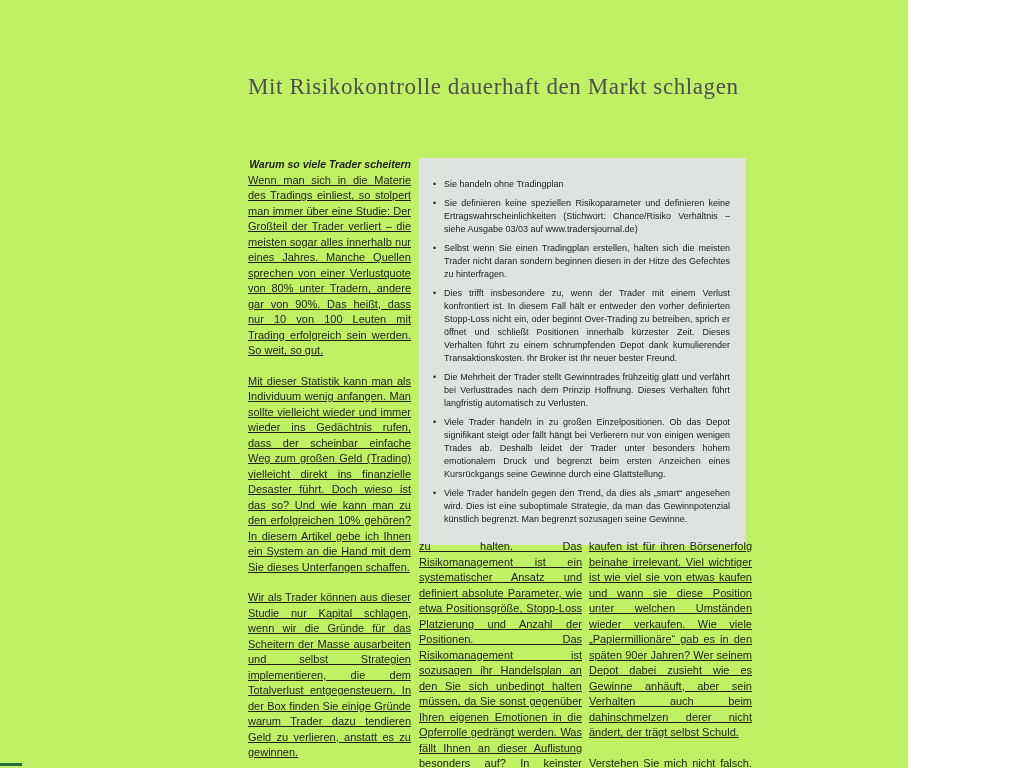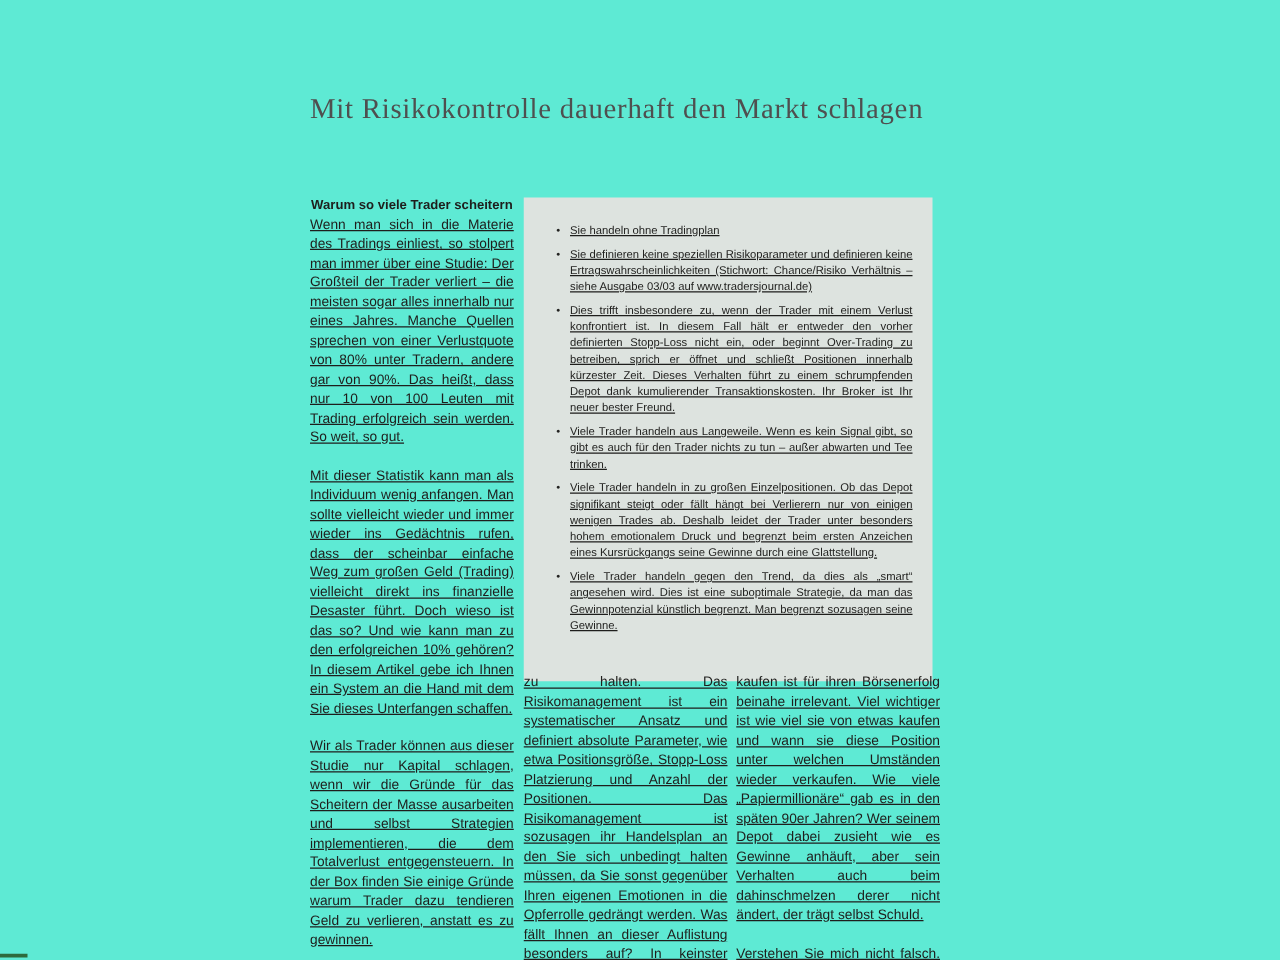"Mit Risikokontrolle dauerhaft den Markt" .page { background: #5eead4 -> #bef264; width: 1024px -> 908px }
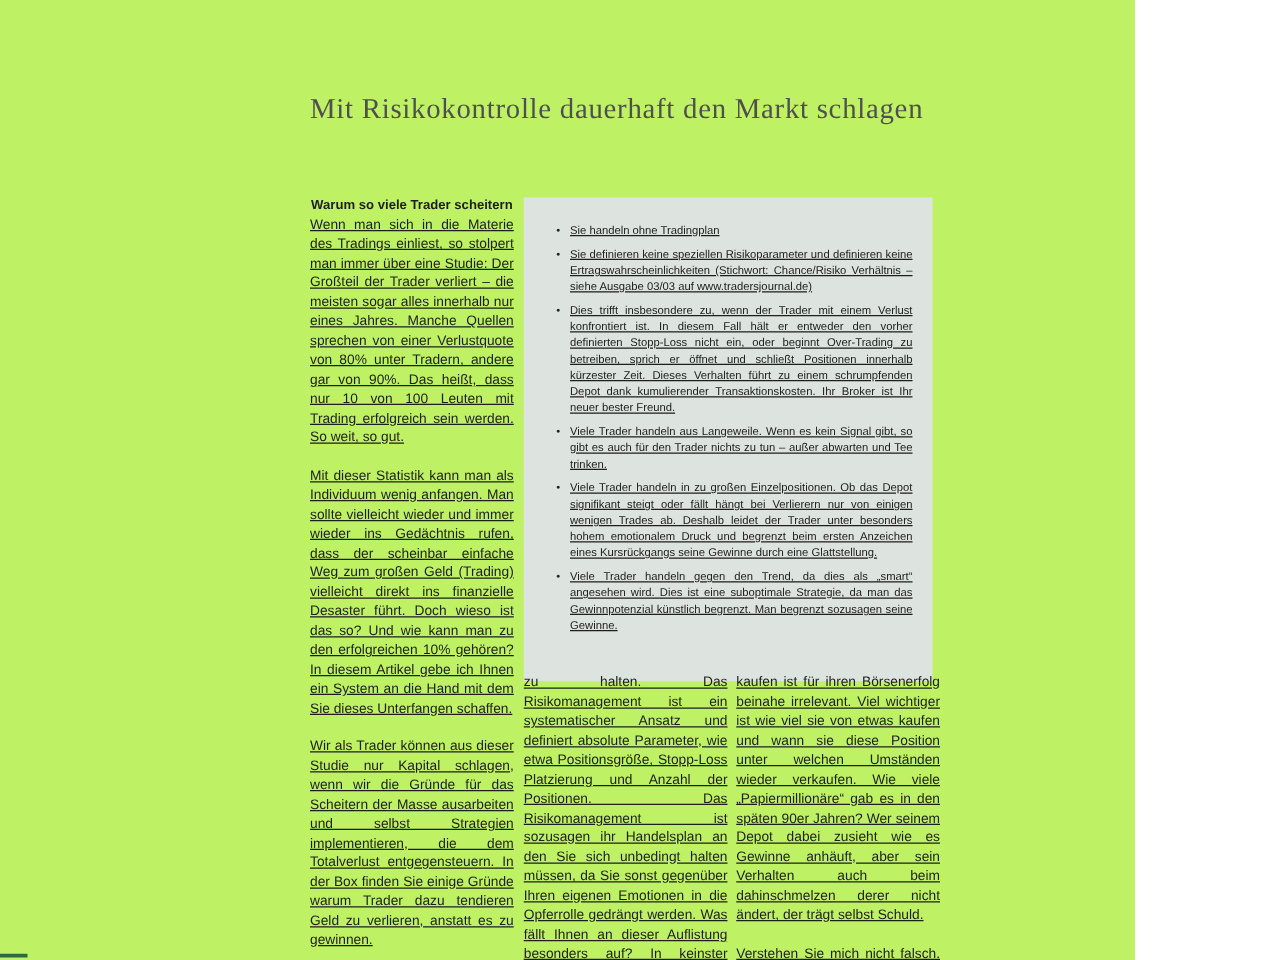"Warum so viele Trader scheitern" .col-left h2 { font-style: none -> italic; text-align: center -> right }
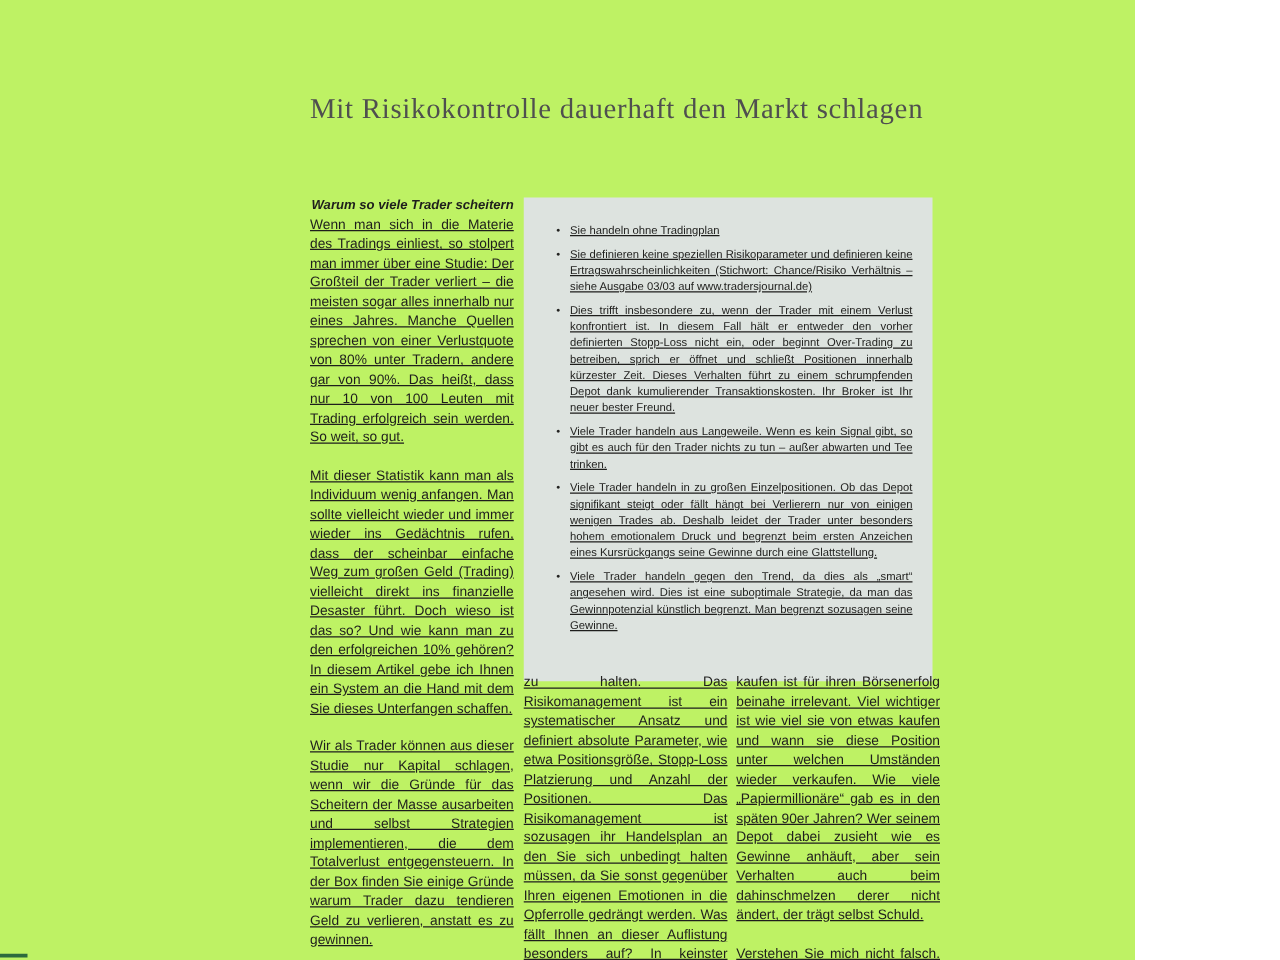"Sie handeln ohne Tradingplan" .infobox { padding: 20px 16px 20px 24px -> 20px 16px 20px 12px; text-decoration: underline -> none }
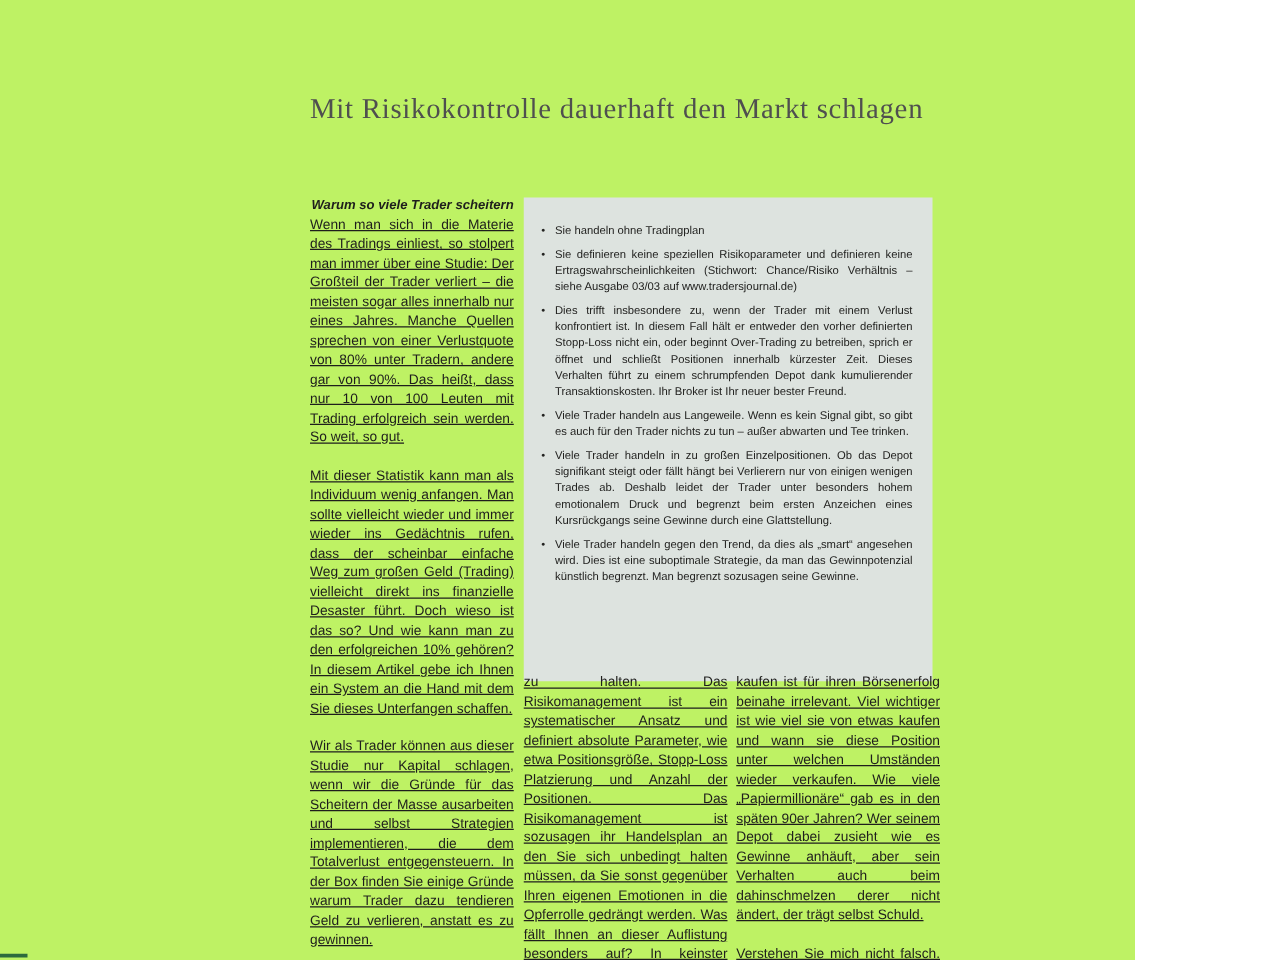"Selbst wenn Sie einen Tradingplan" li { html: none -> <li>Selbst wenn Sie einen Tradingplan erstellen, halten sich die meisten Trader nicht daran sondern beginnen diesen in der Hitze des Gefechtes zu hinterfragen.</li> }
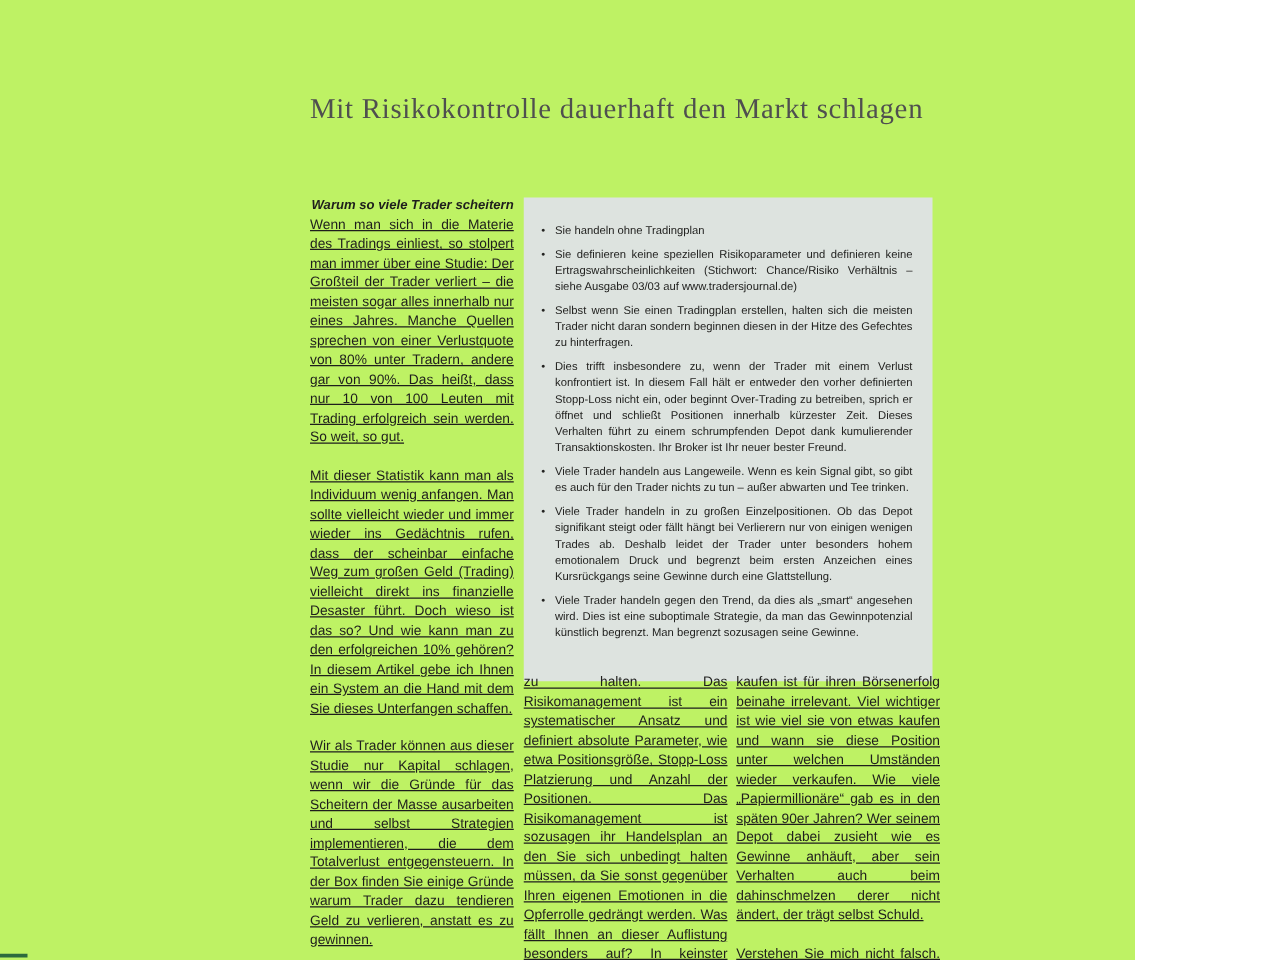"Die Mehrheit der Trader stellt" li { html: none -> <li>Die Mehrheit der Trader stellt Gewinntrades frühzeitig glatt und verfährt bei Verlusttrades nach dem Prinzip Hoffnung. Dieses Verhalten führt langfristig automatisch zu Verlusten.</li> }
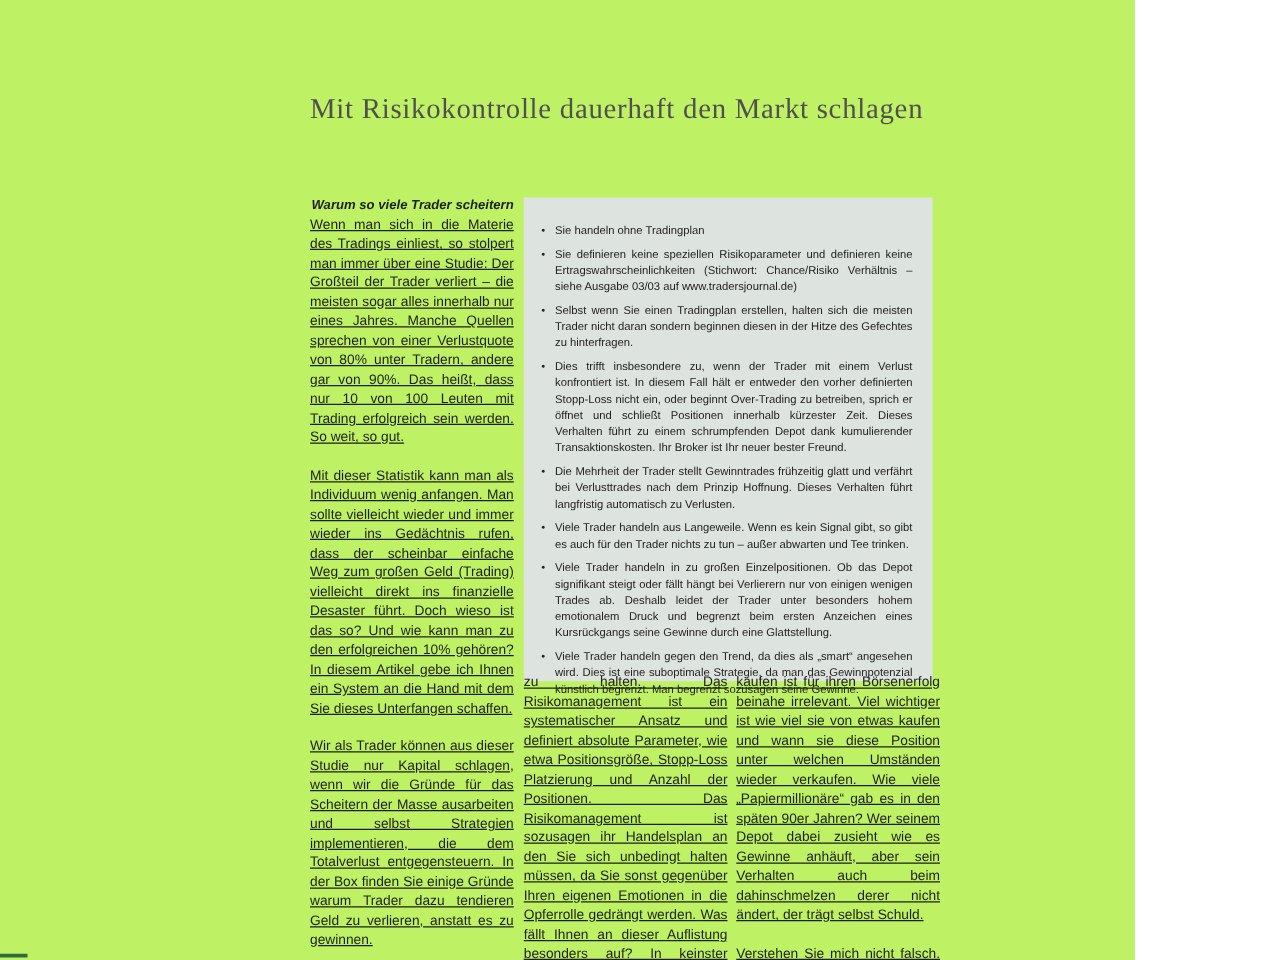"Viele Trader handeln aus Langeweile." li { html: <li>Viele Trader handeln aus Langeweile. Wenn es kein Signal gibt, so gibt es auch für den Trader nichts zu tun – außer abwarten und Tee trinken.</li> -> none }
